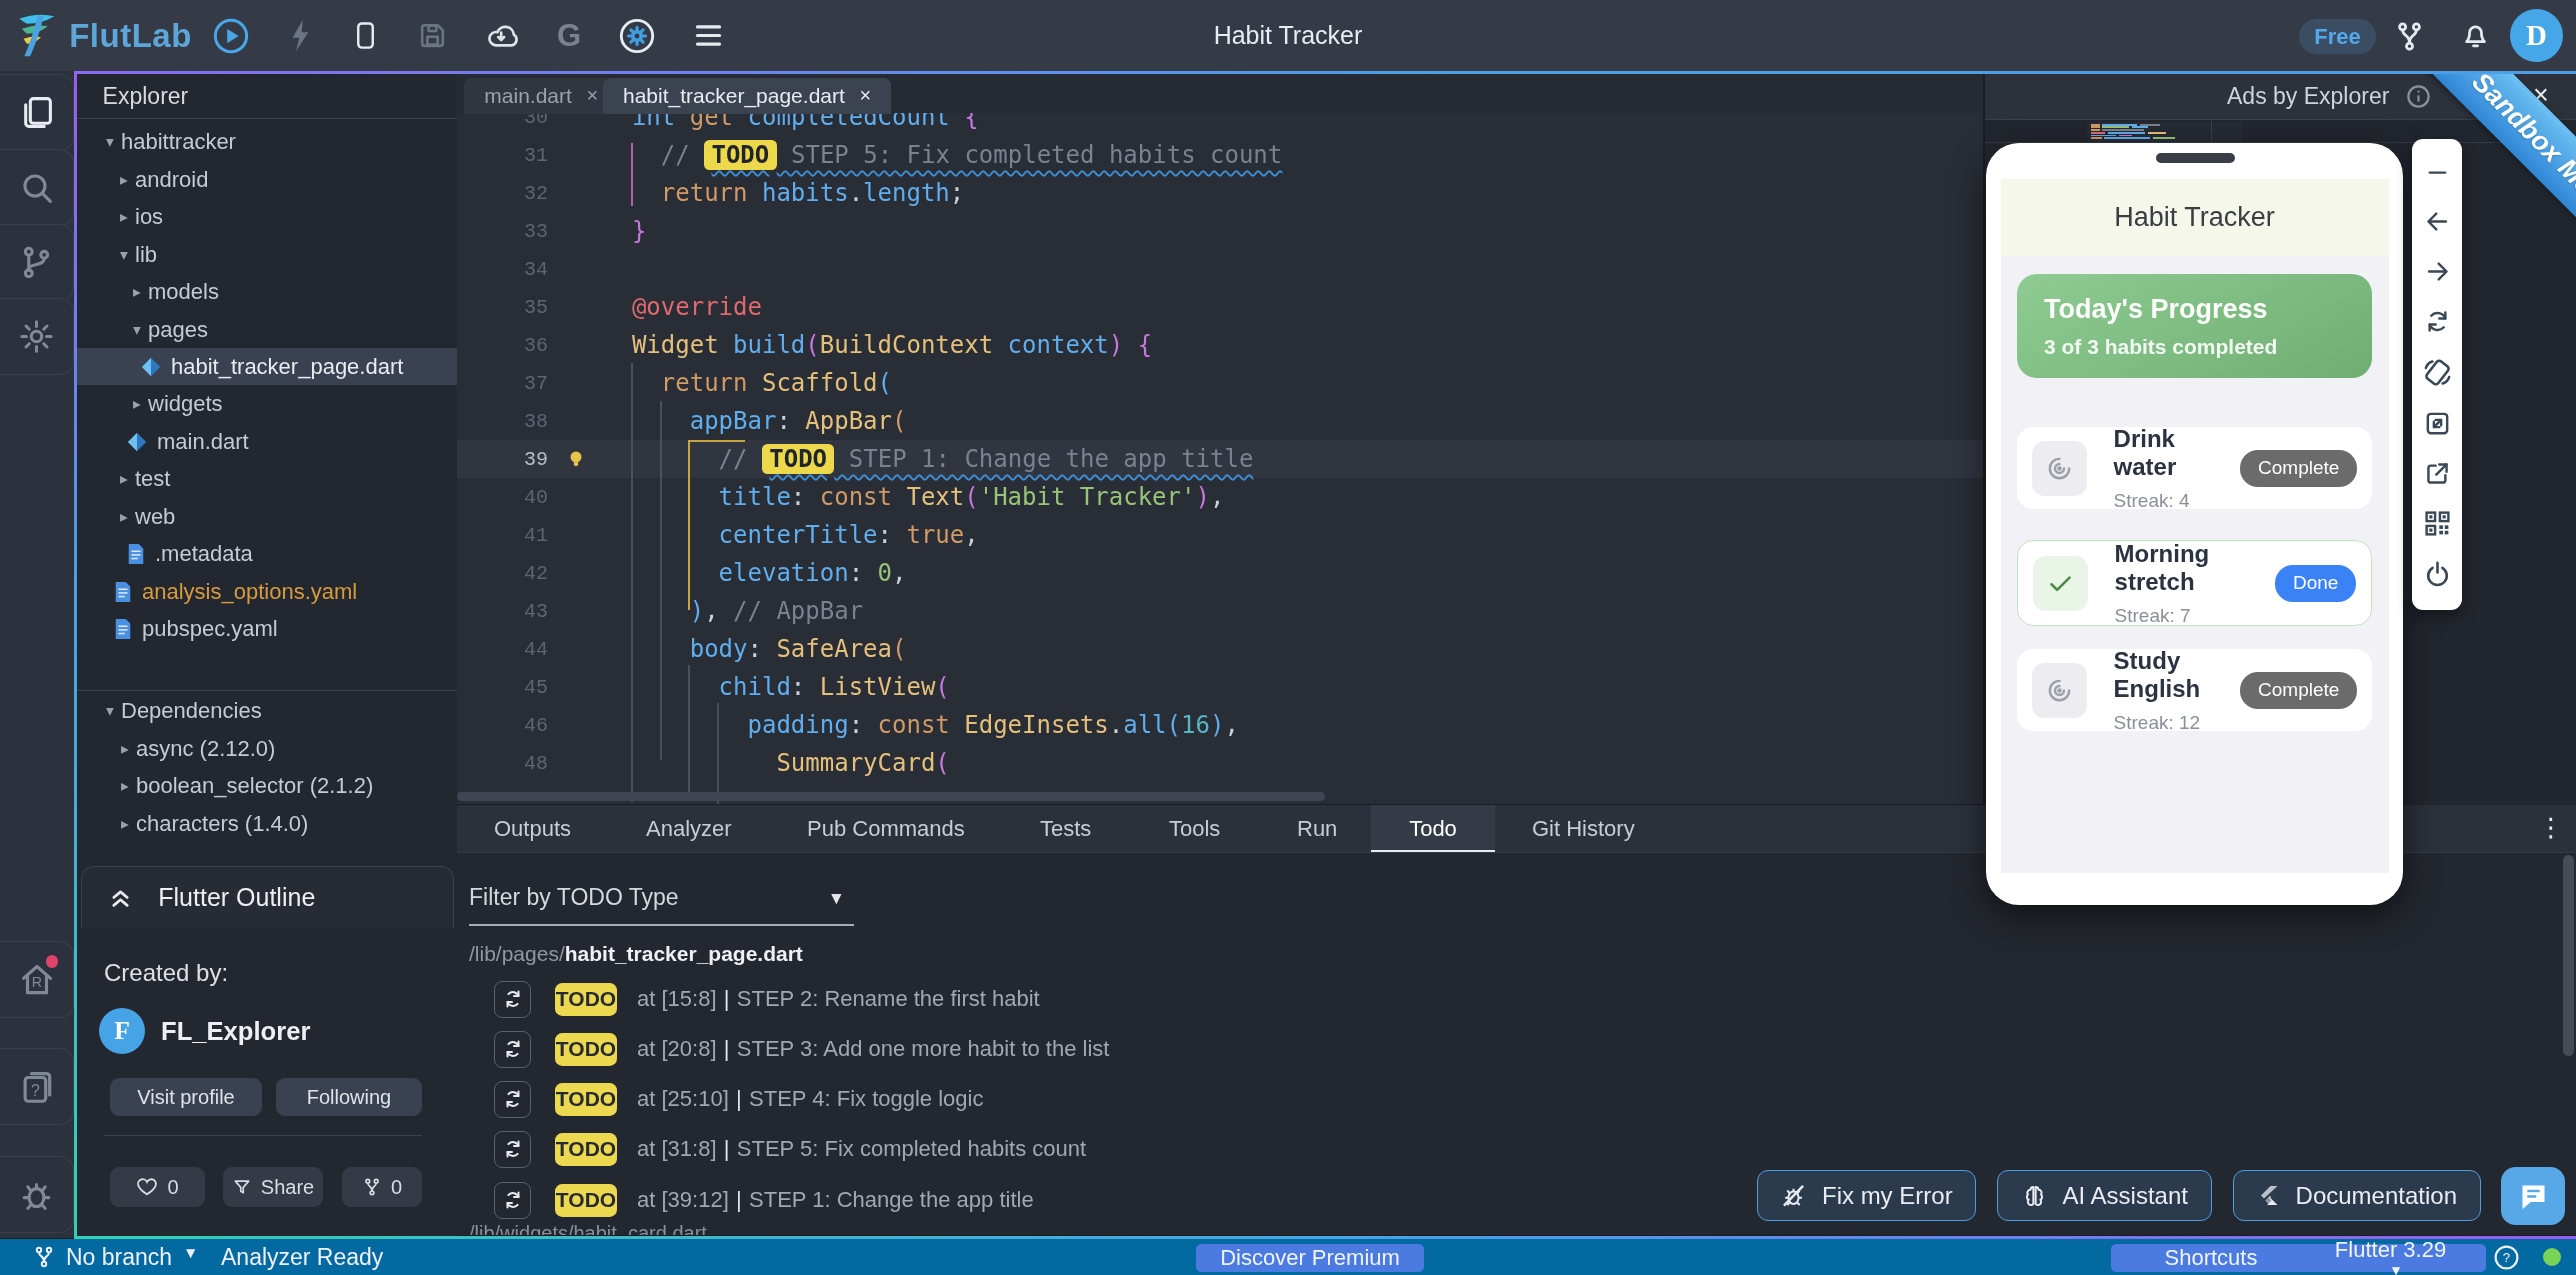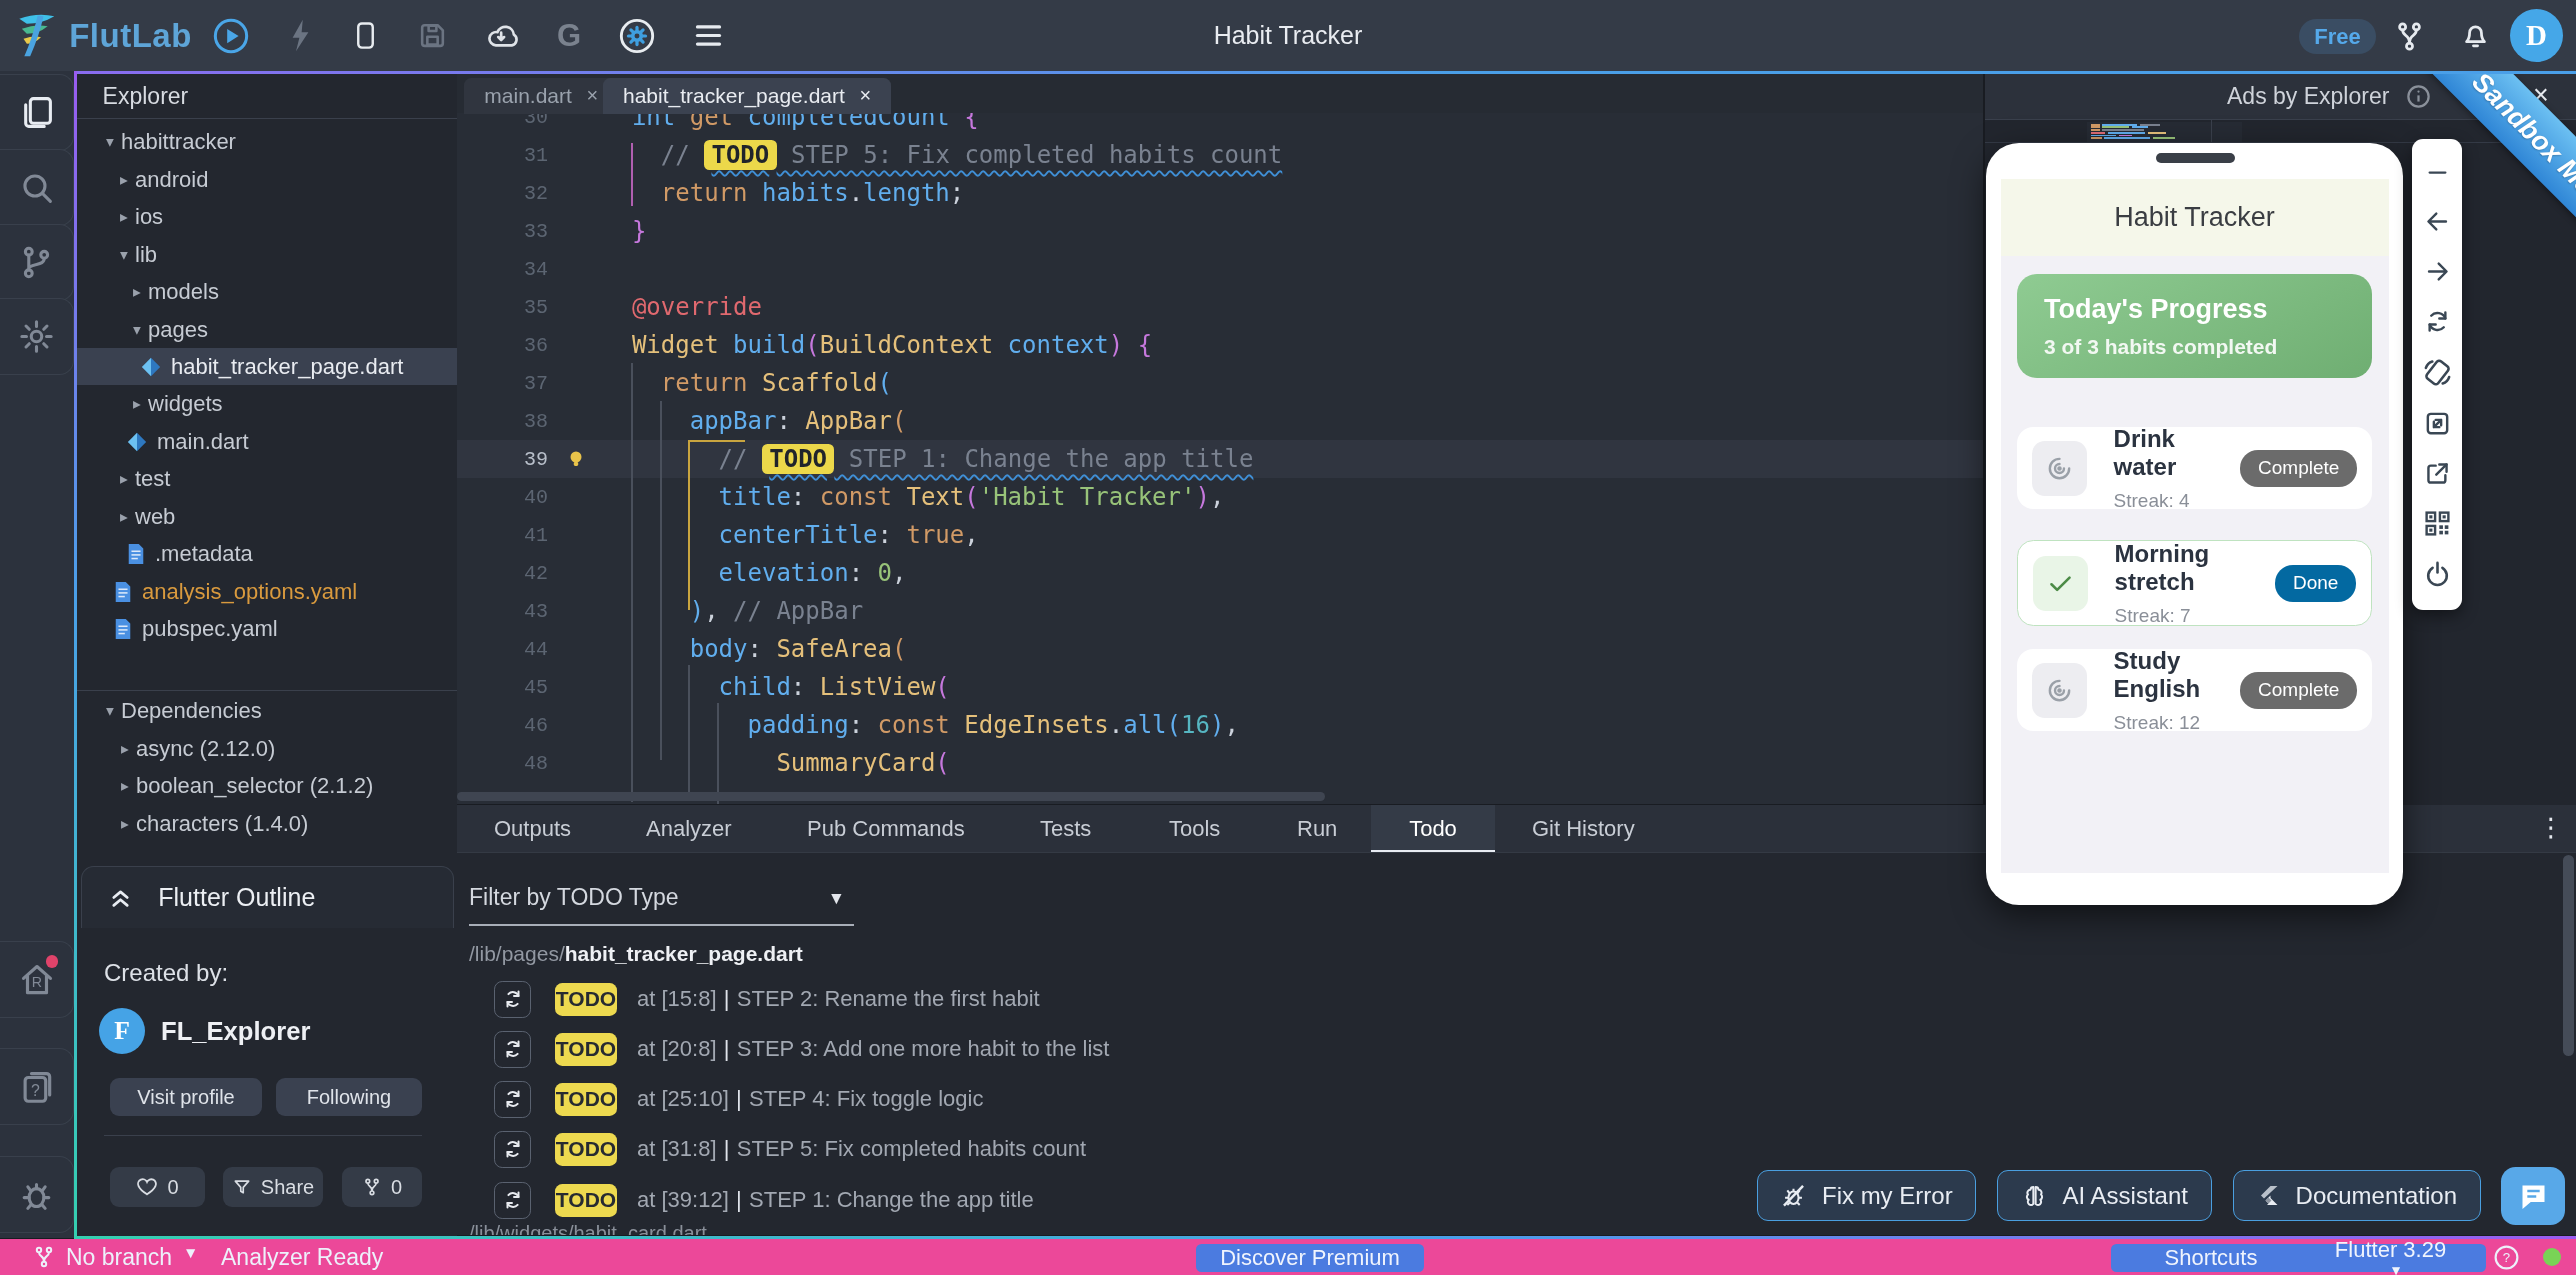"Done" .habit-card.done .habit-pill { background: #0369a1 -> #3b82f6 }
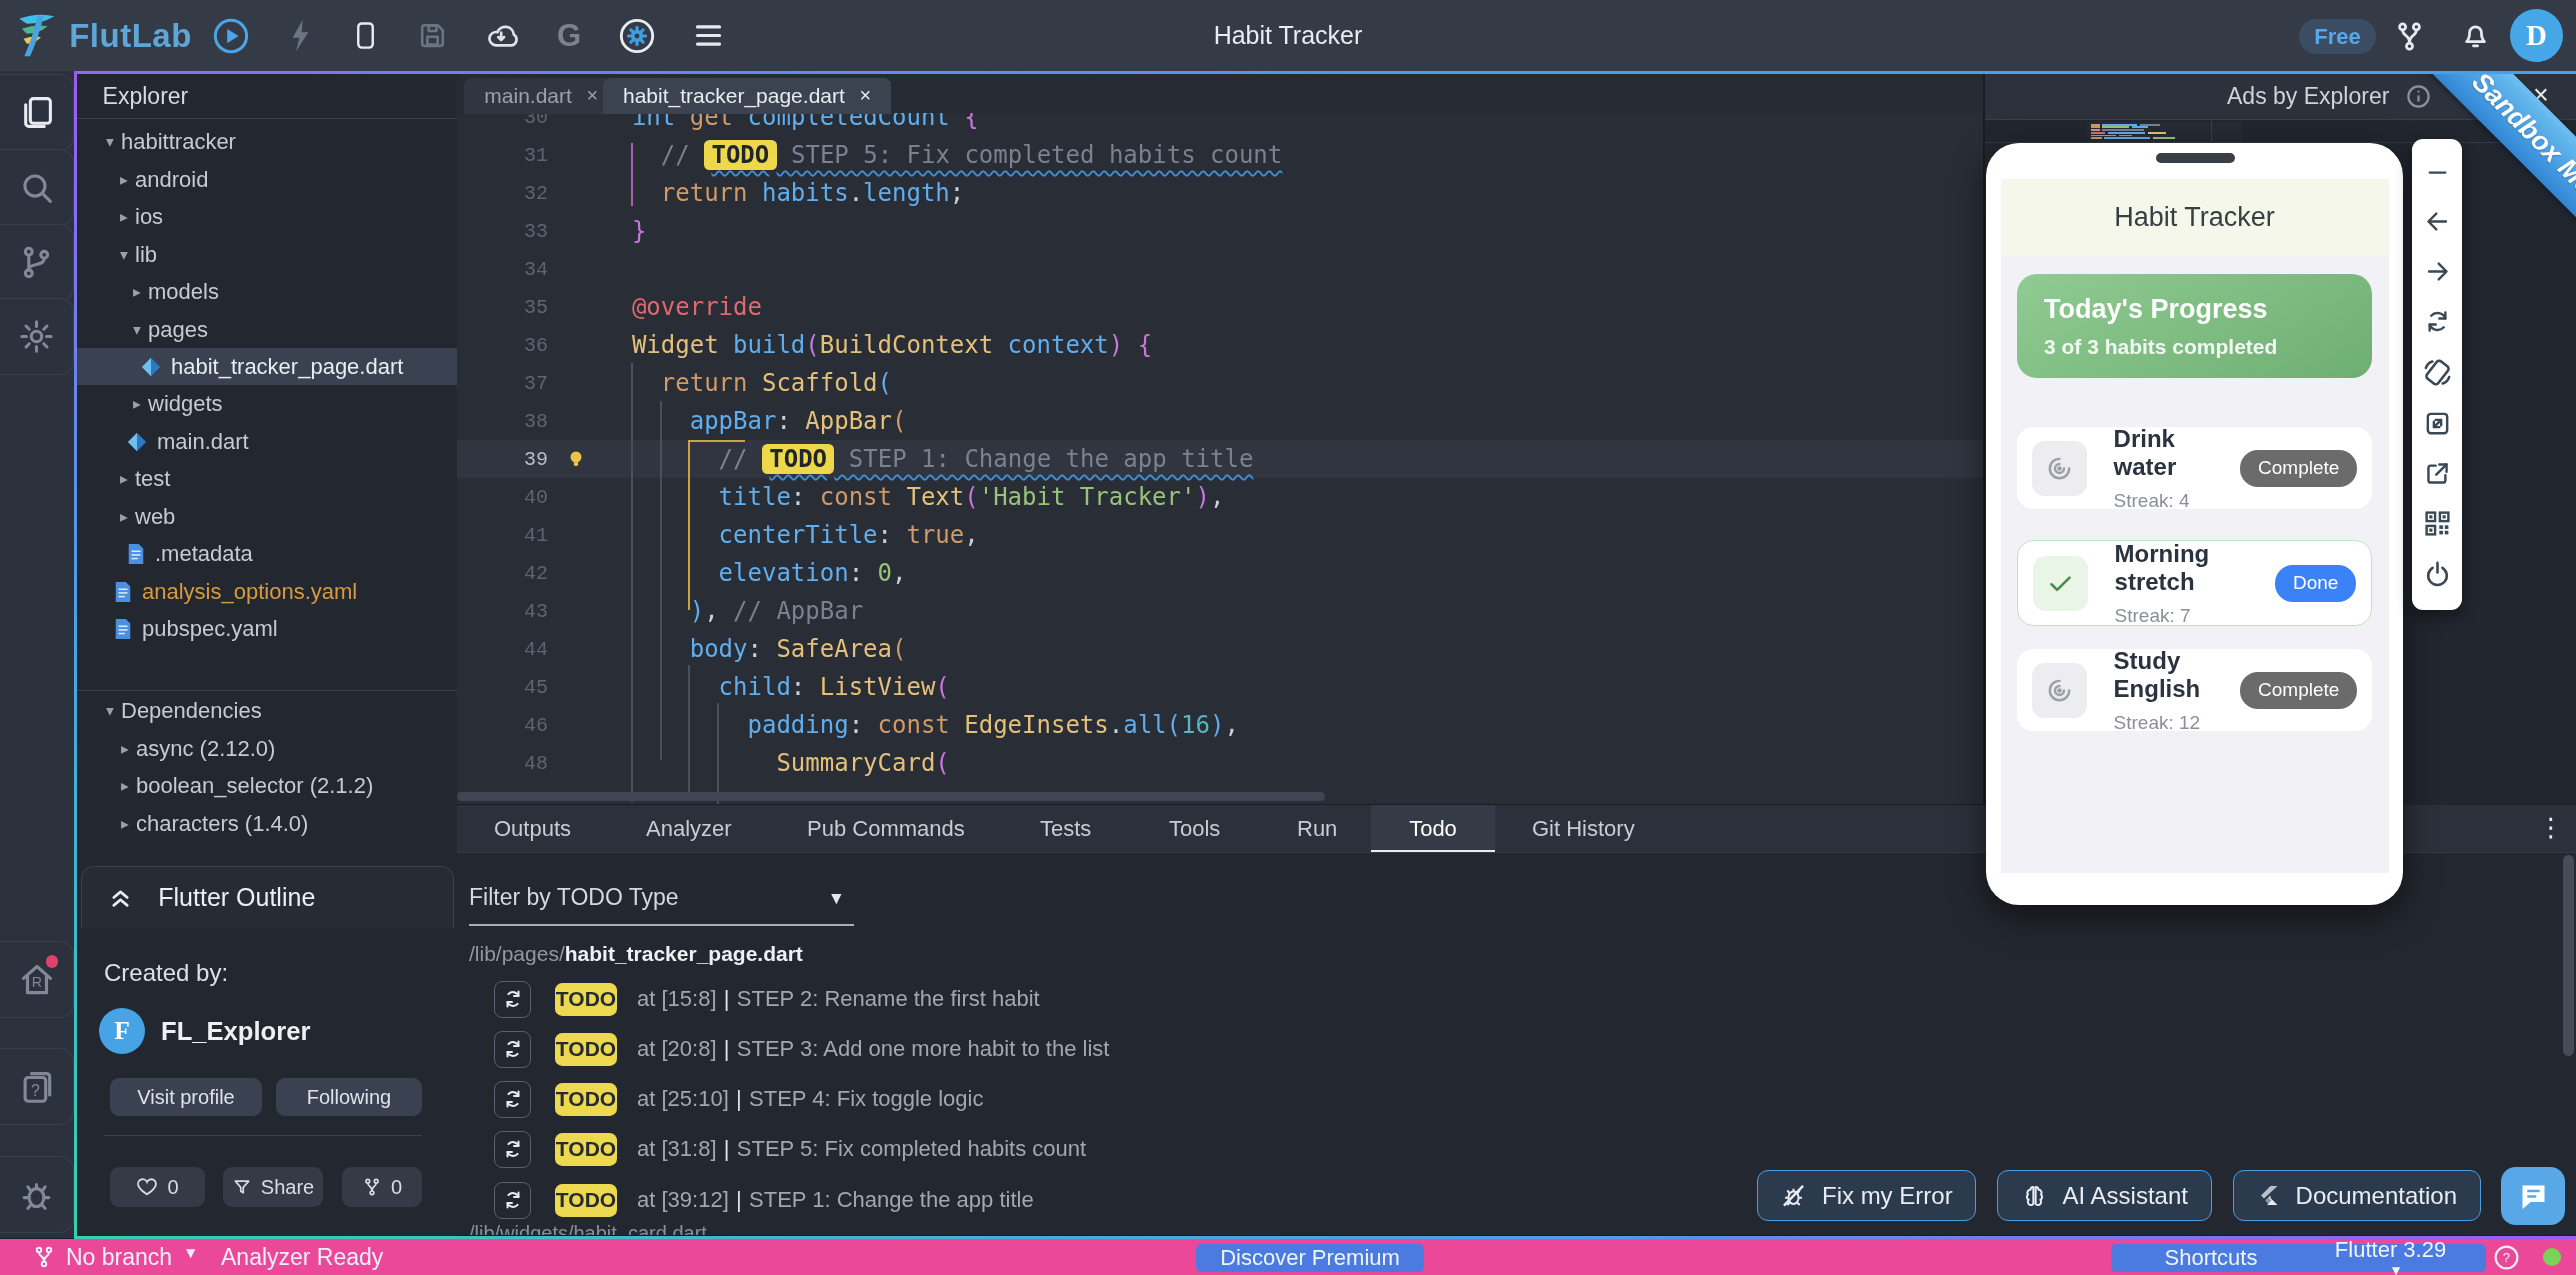"No branch" #statusbar { background: #ec4899 -> #0369a1 }
